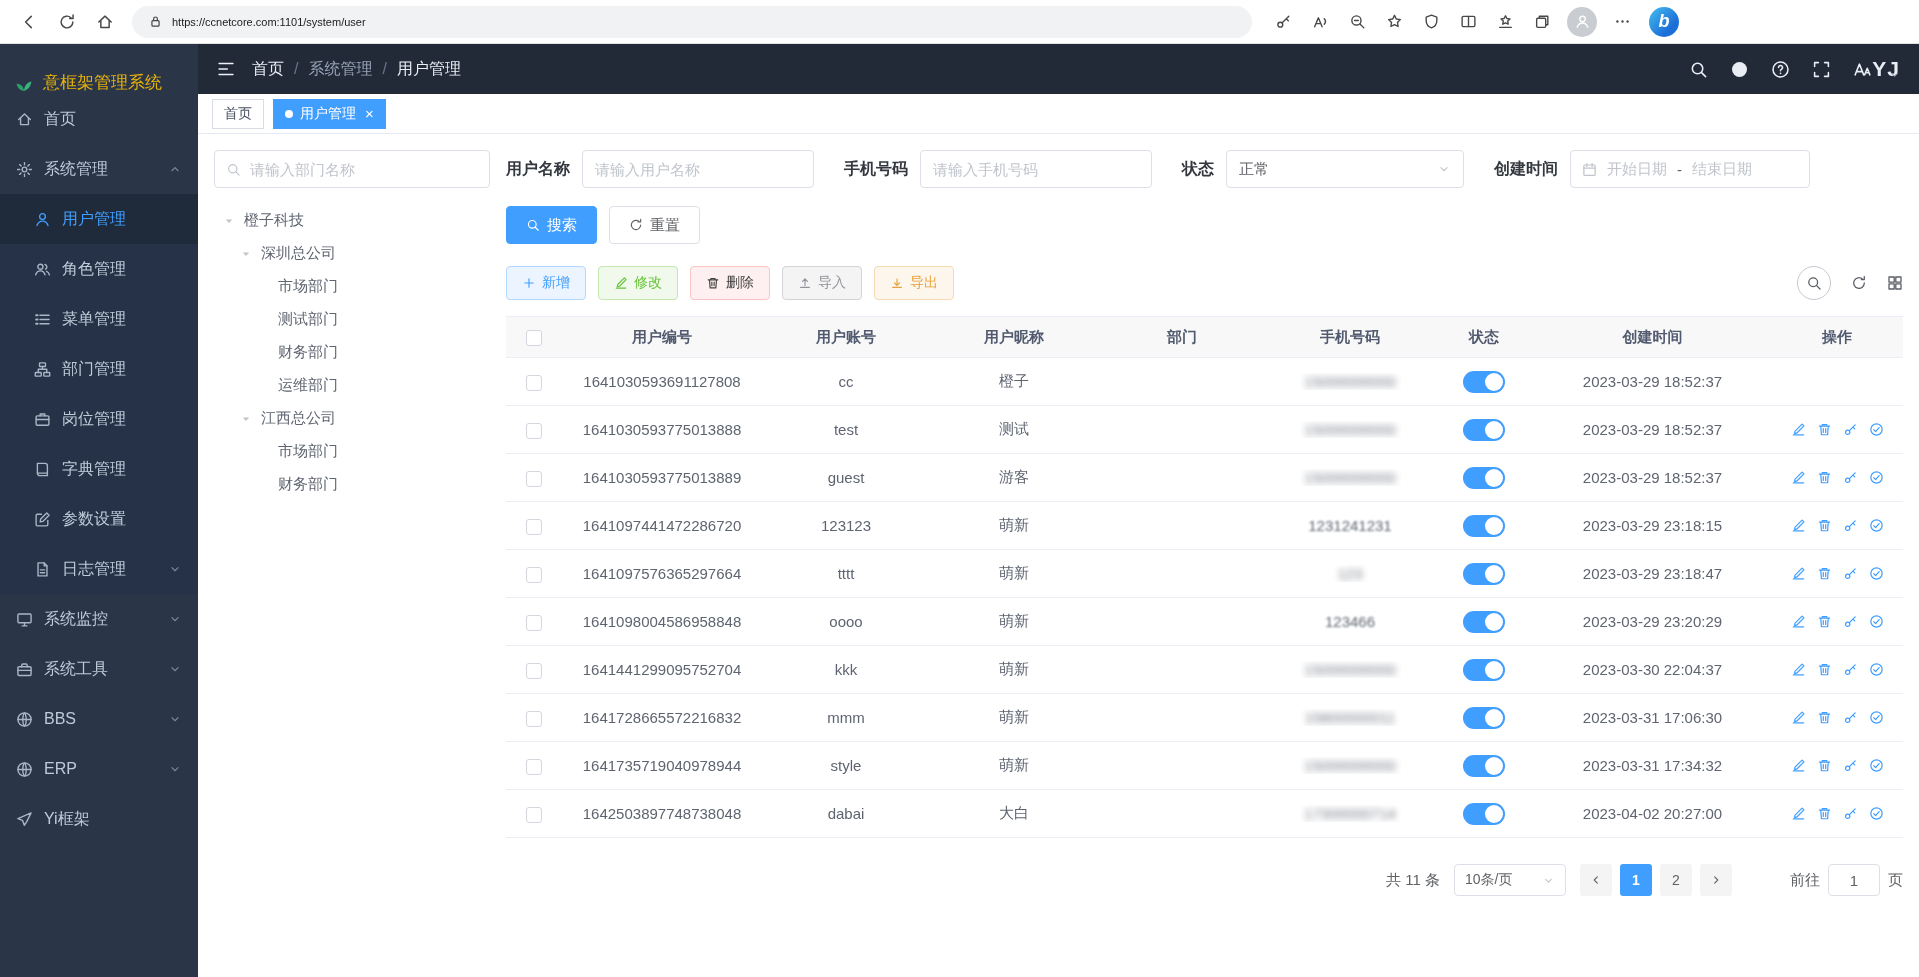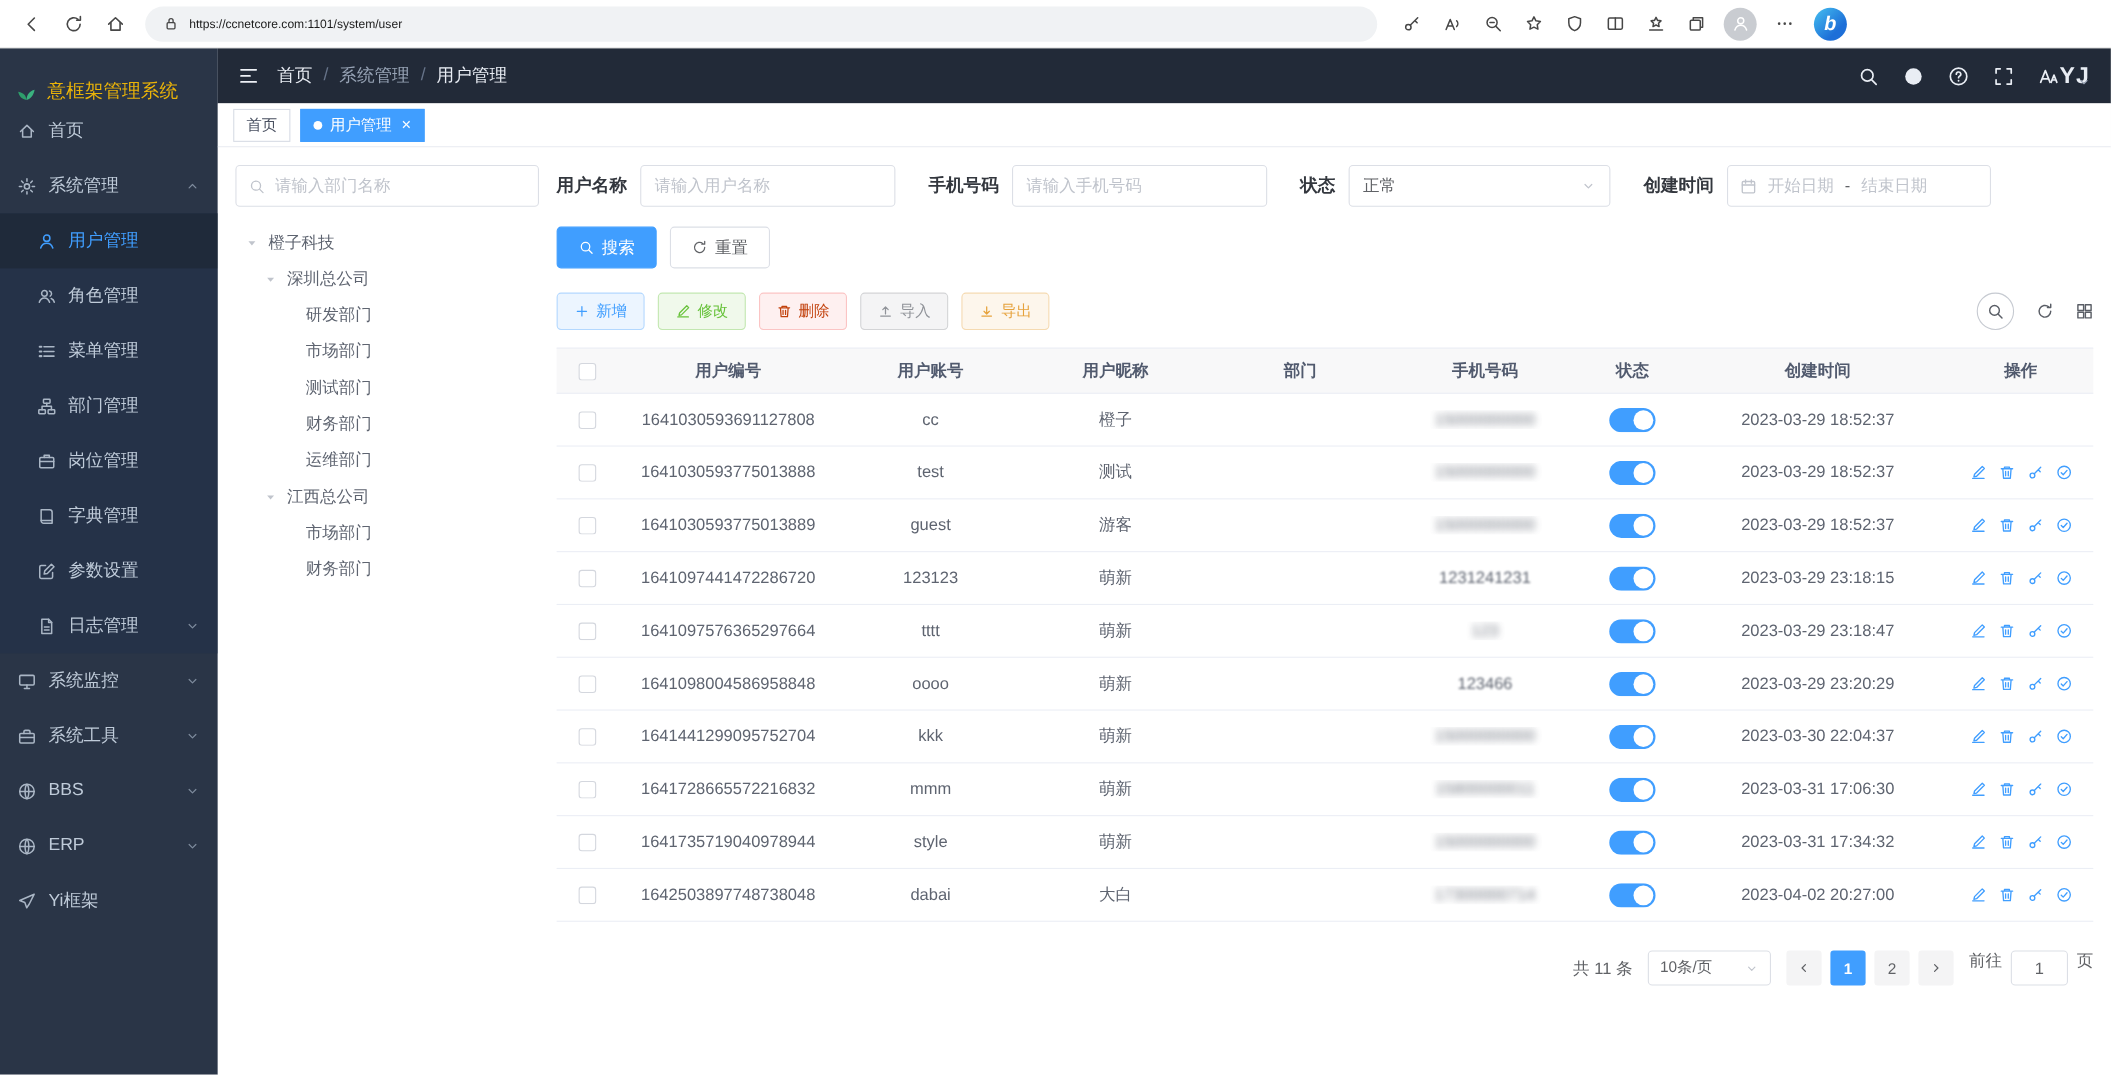"研发部门" div.tnode { html: <div> <span></span> <span>研发部门</span> </div> -> none }
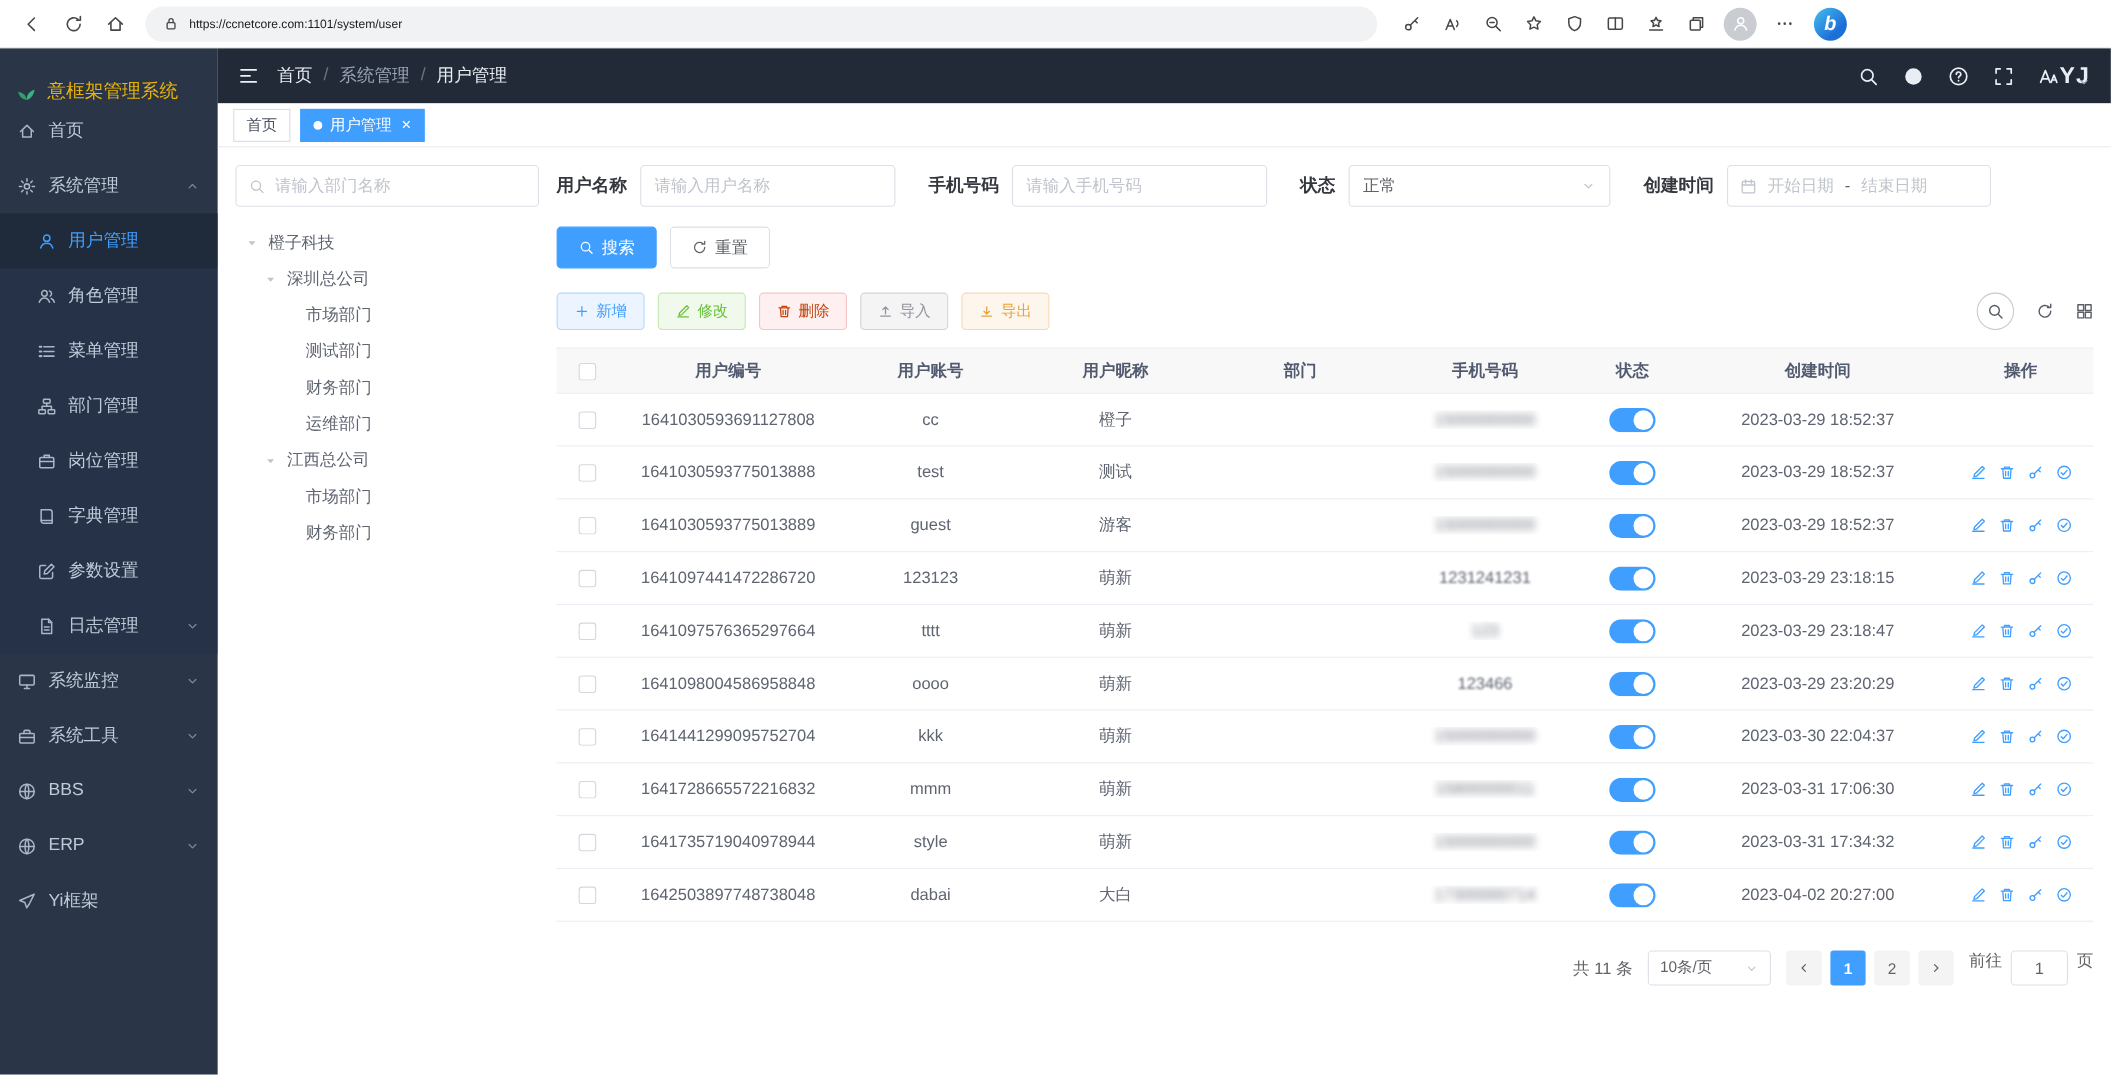"删除" .tbtn.danger { color: #c2410c -> #404040 }
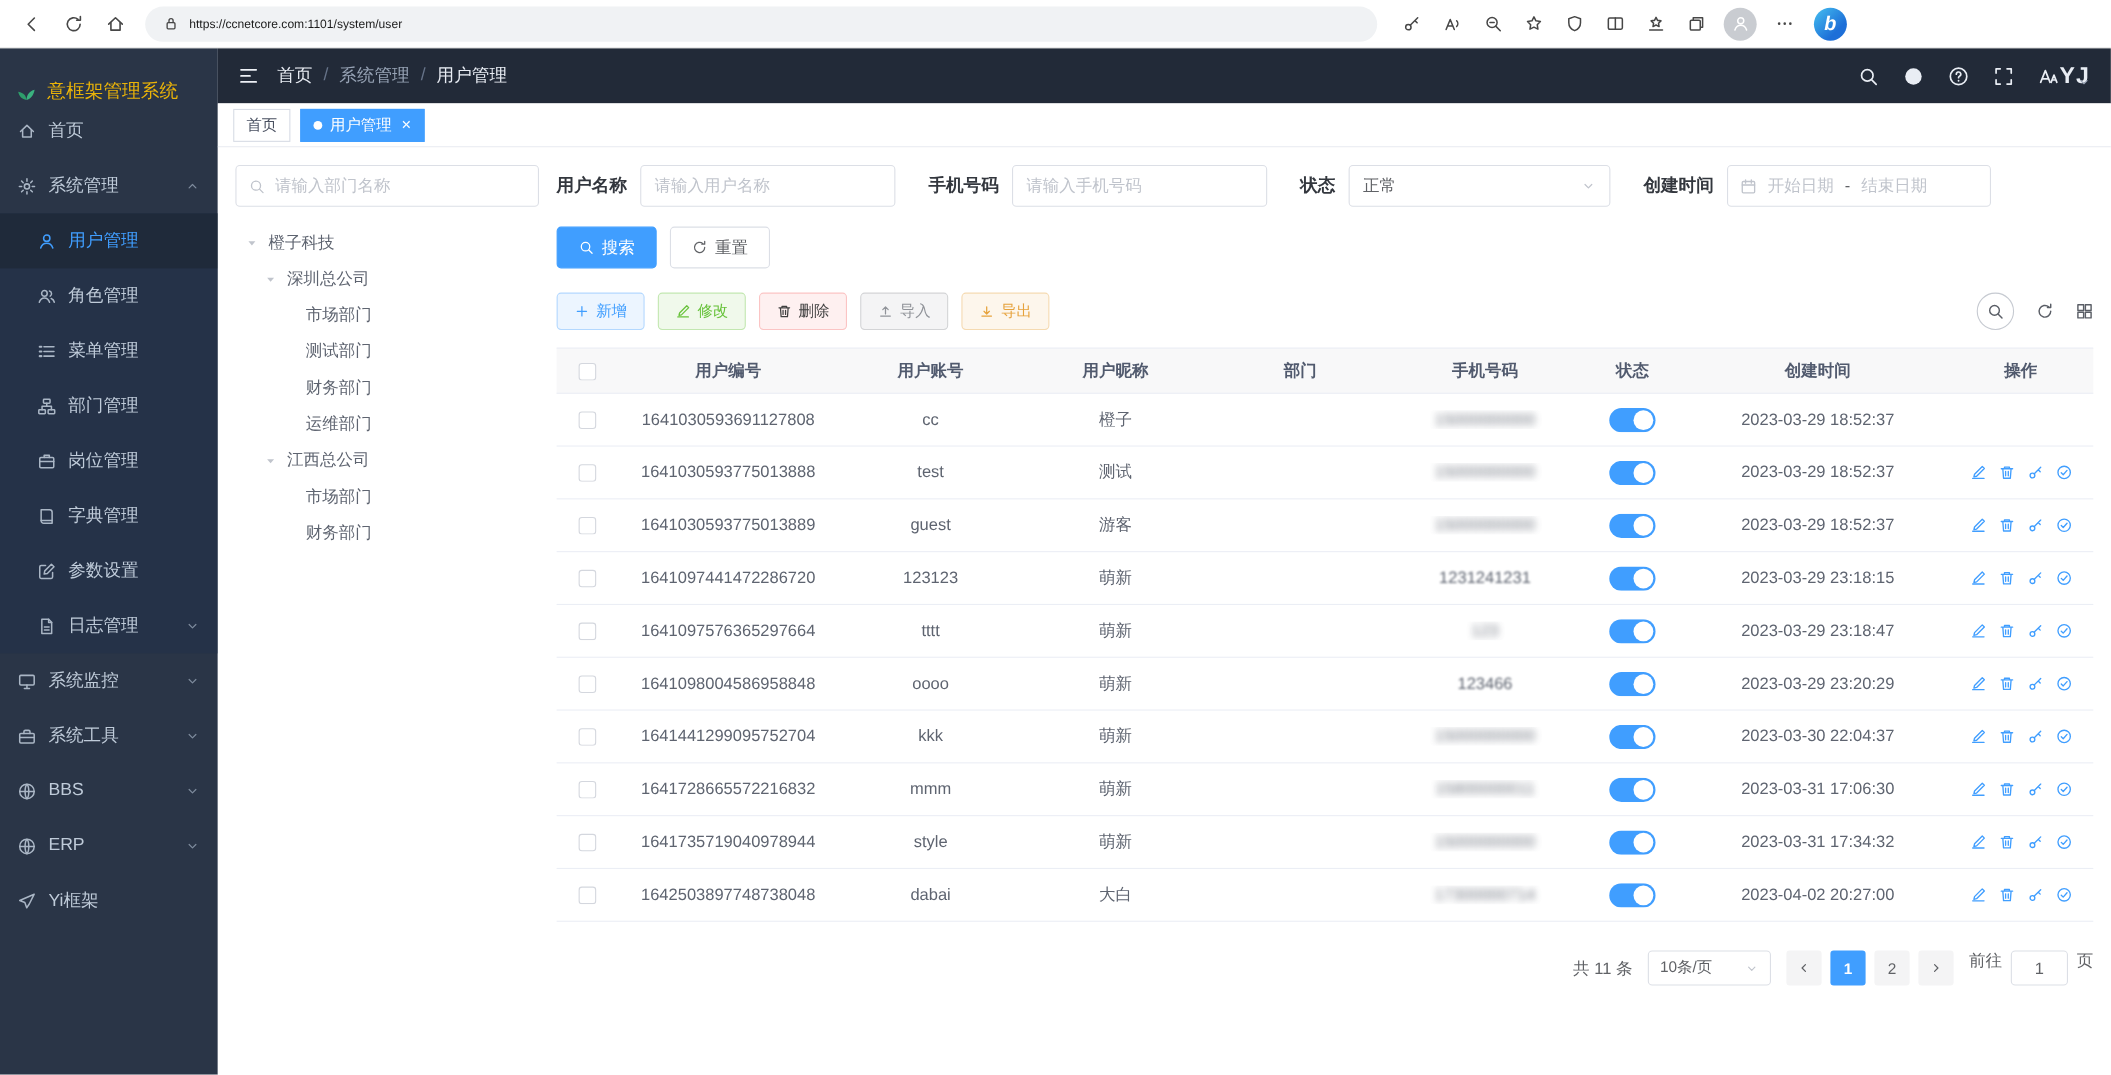"前往" .goto { align-items: flex-start -> center; margin-left: none -> 44px }
